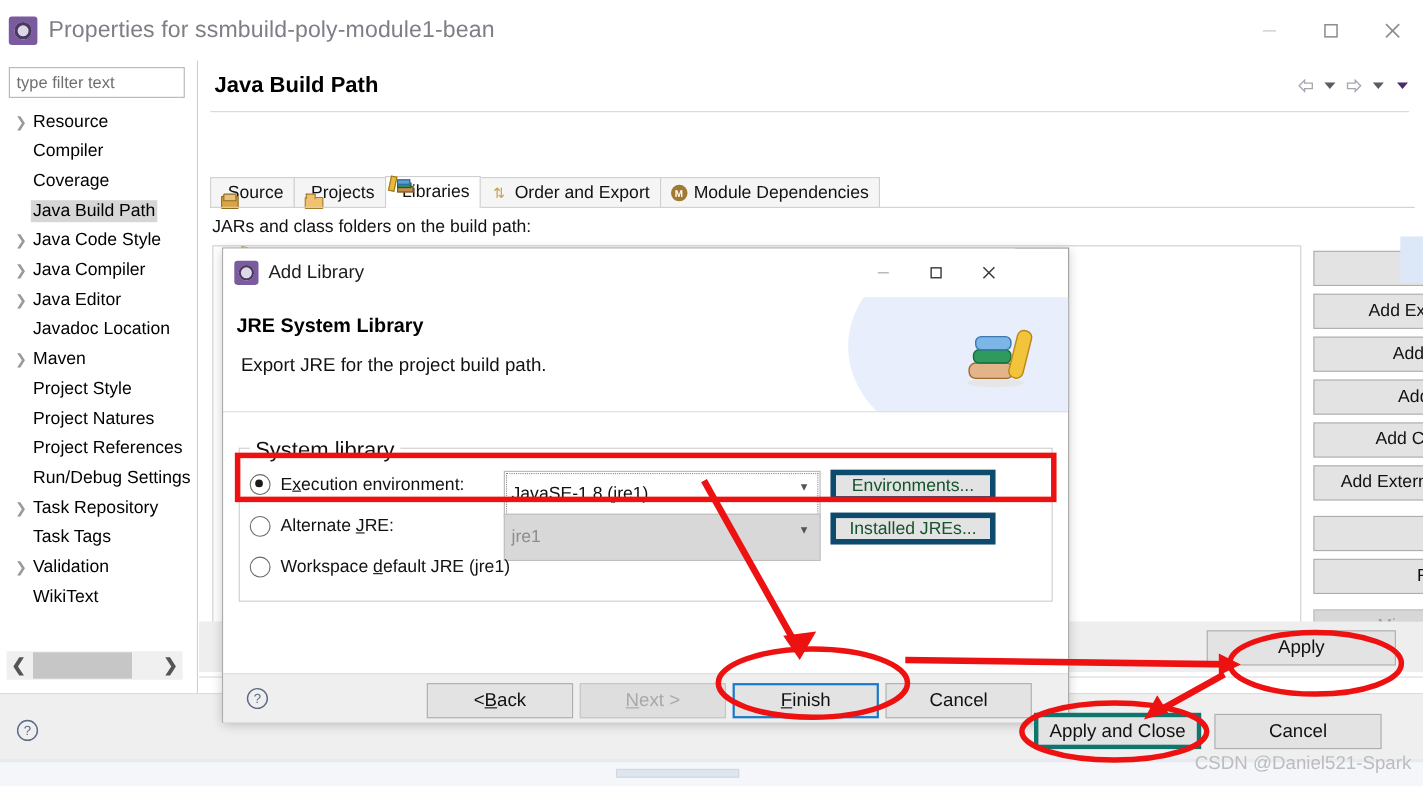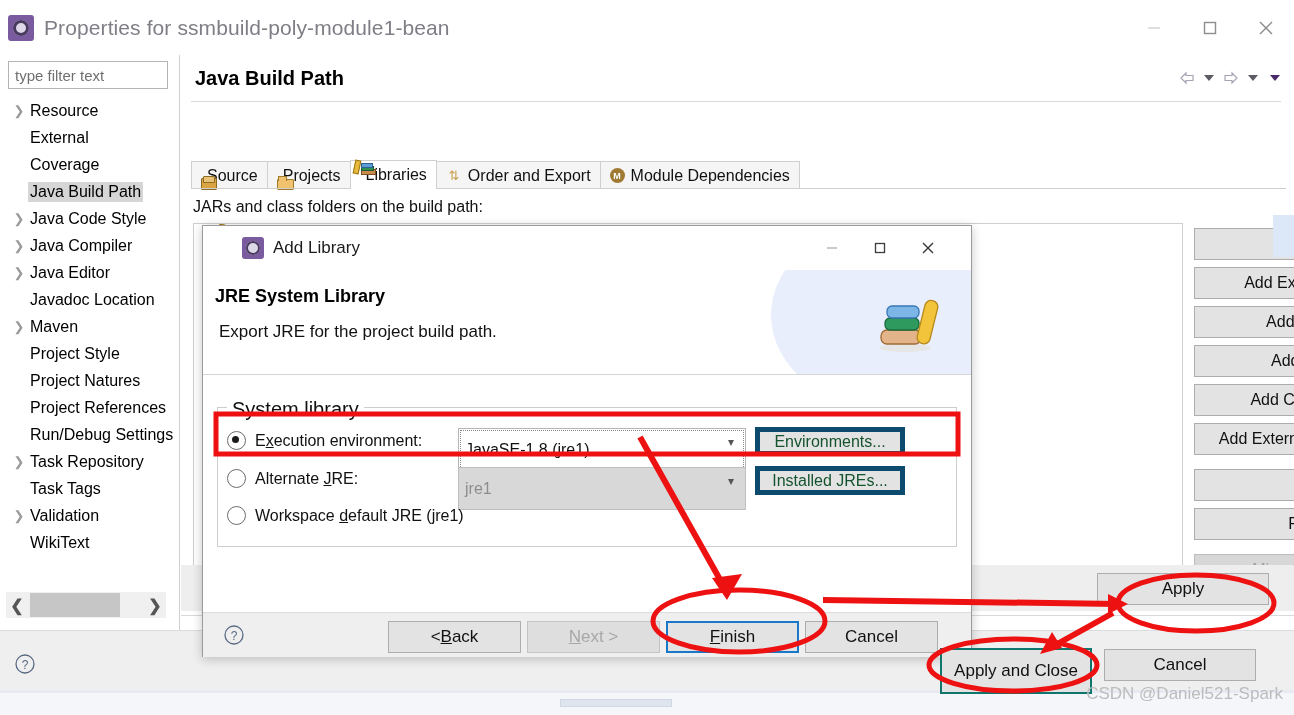"External" span.tree-label { text: External -> Compiler }
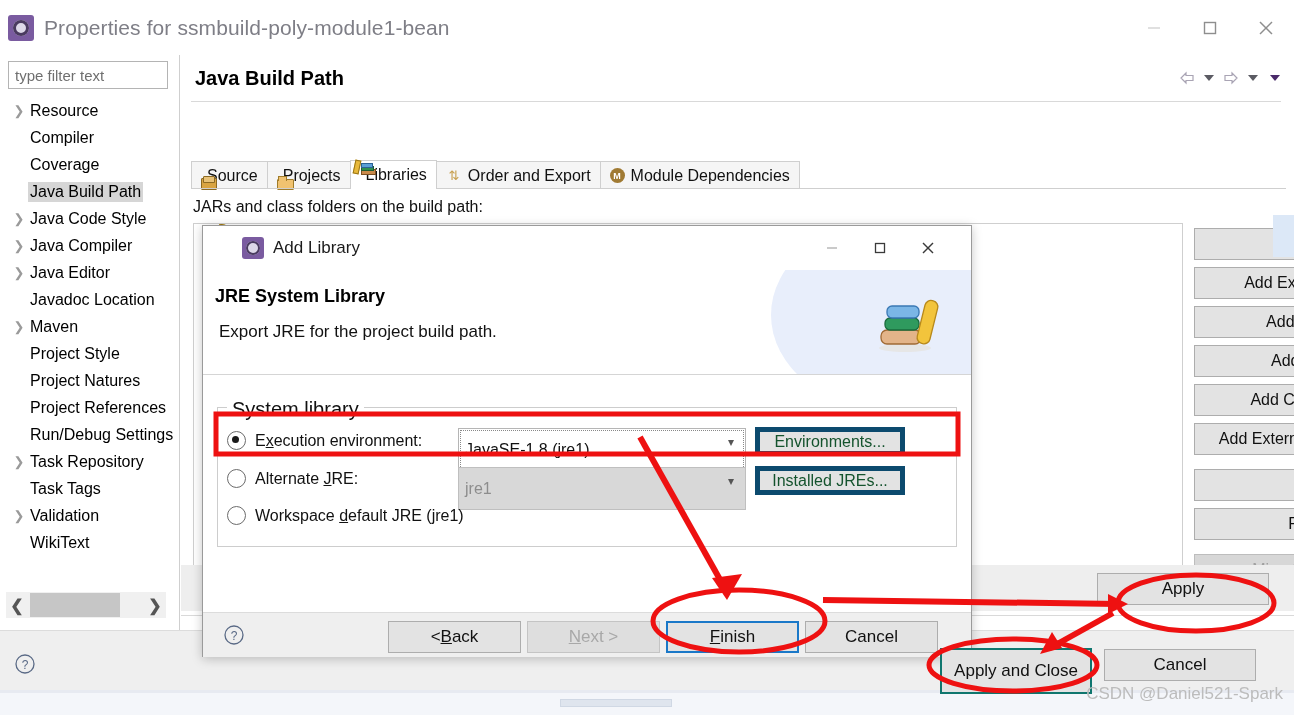"Add Library" #dlg-titlebar { padding-left: 29px -> none }
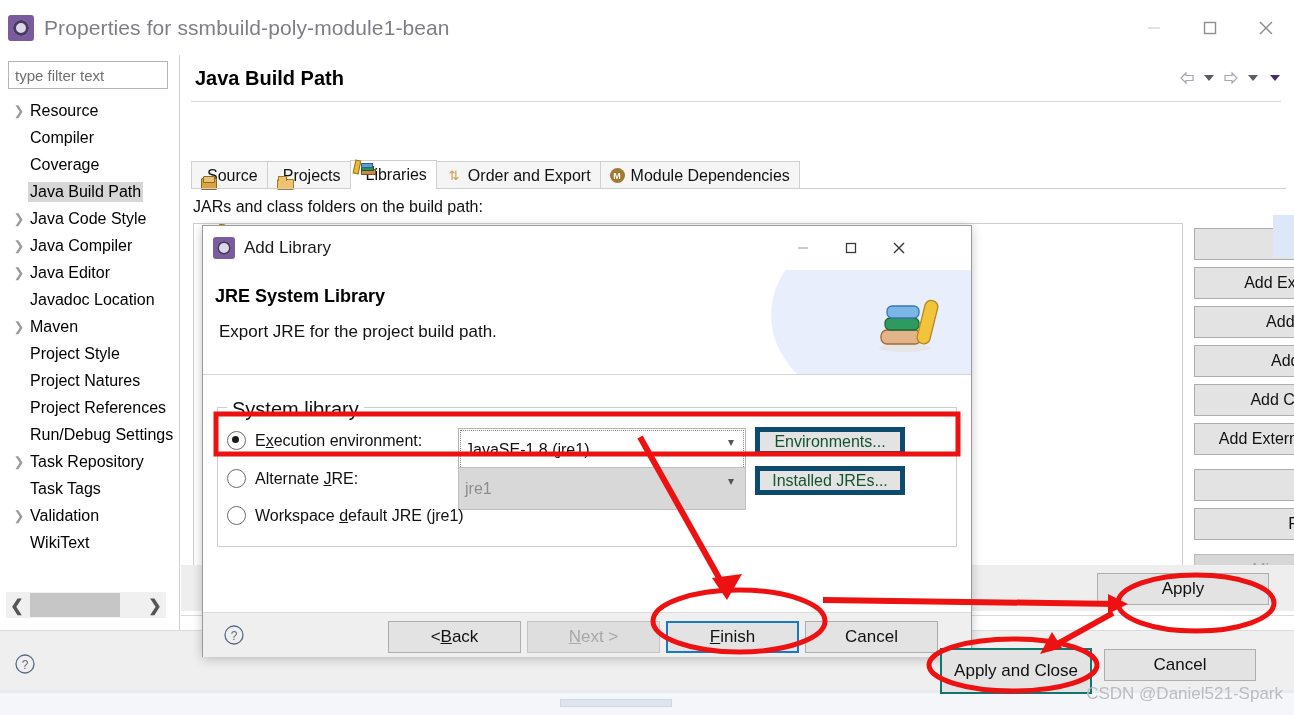"Apply and Close" #apply-close-btn { border: 2px solid #0f766e -> 4px solid #0f766e; height: 46px -> 33px }
